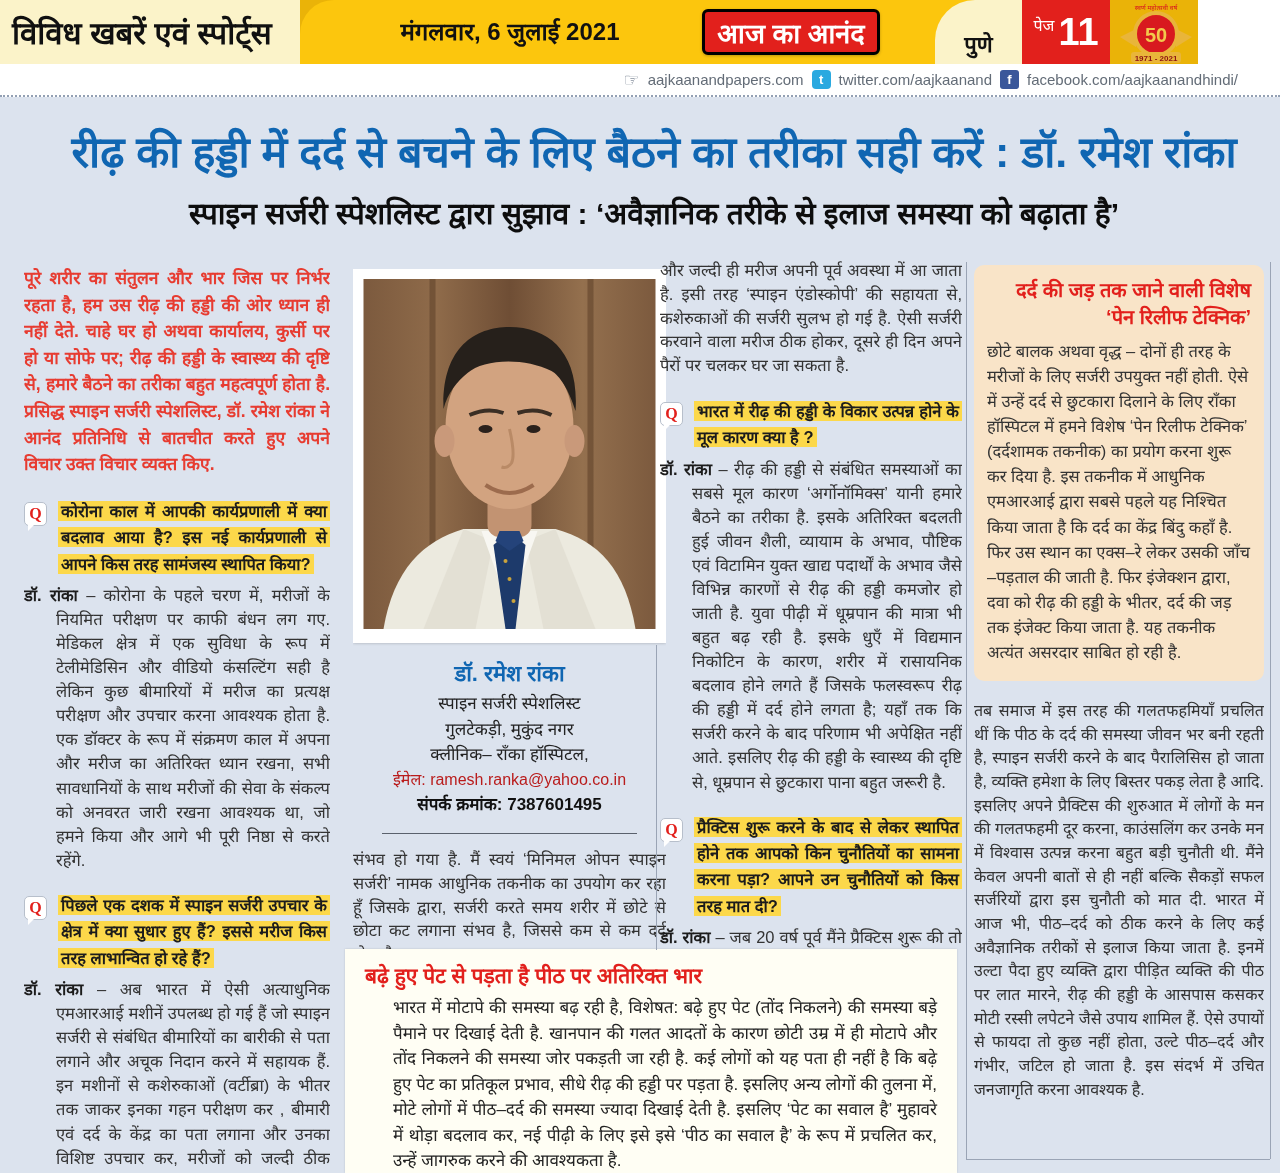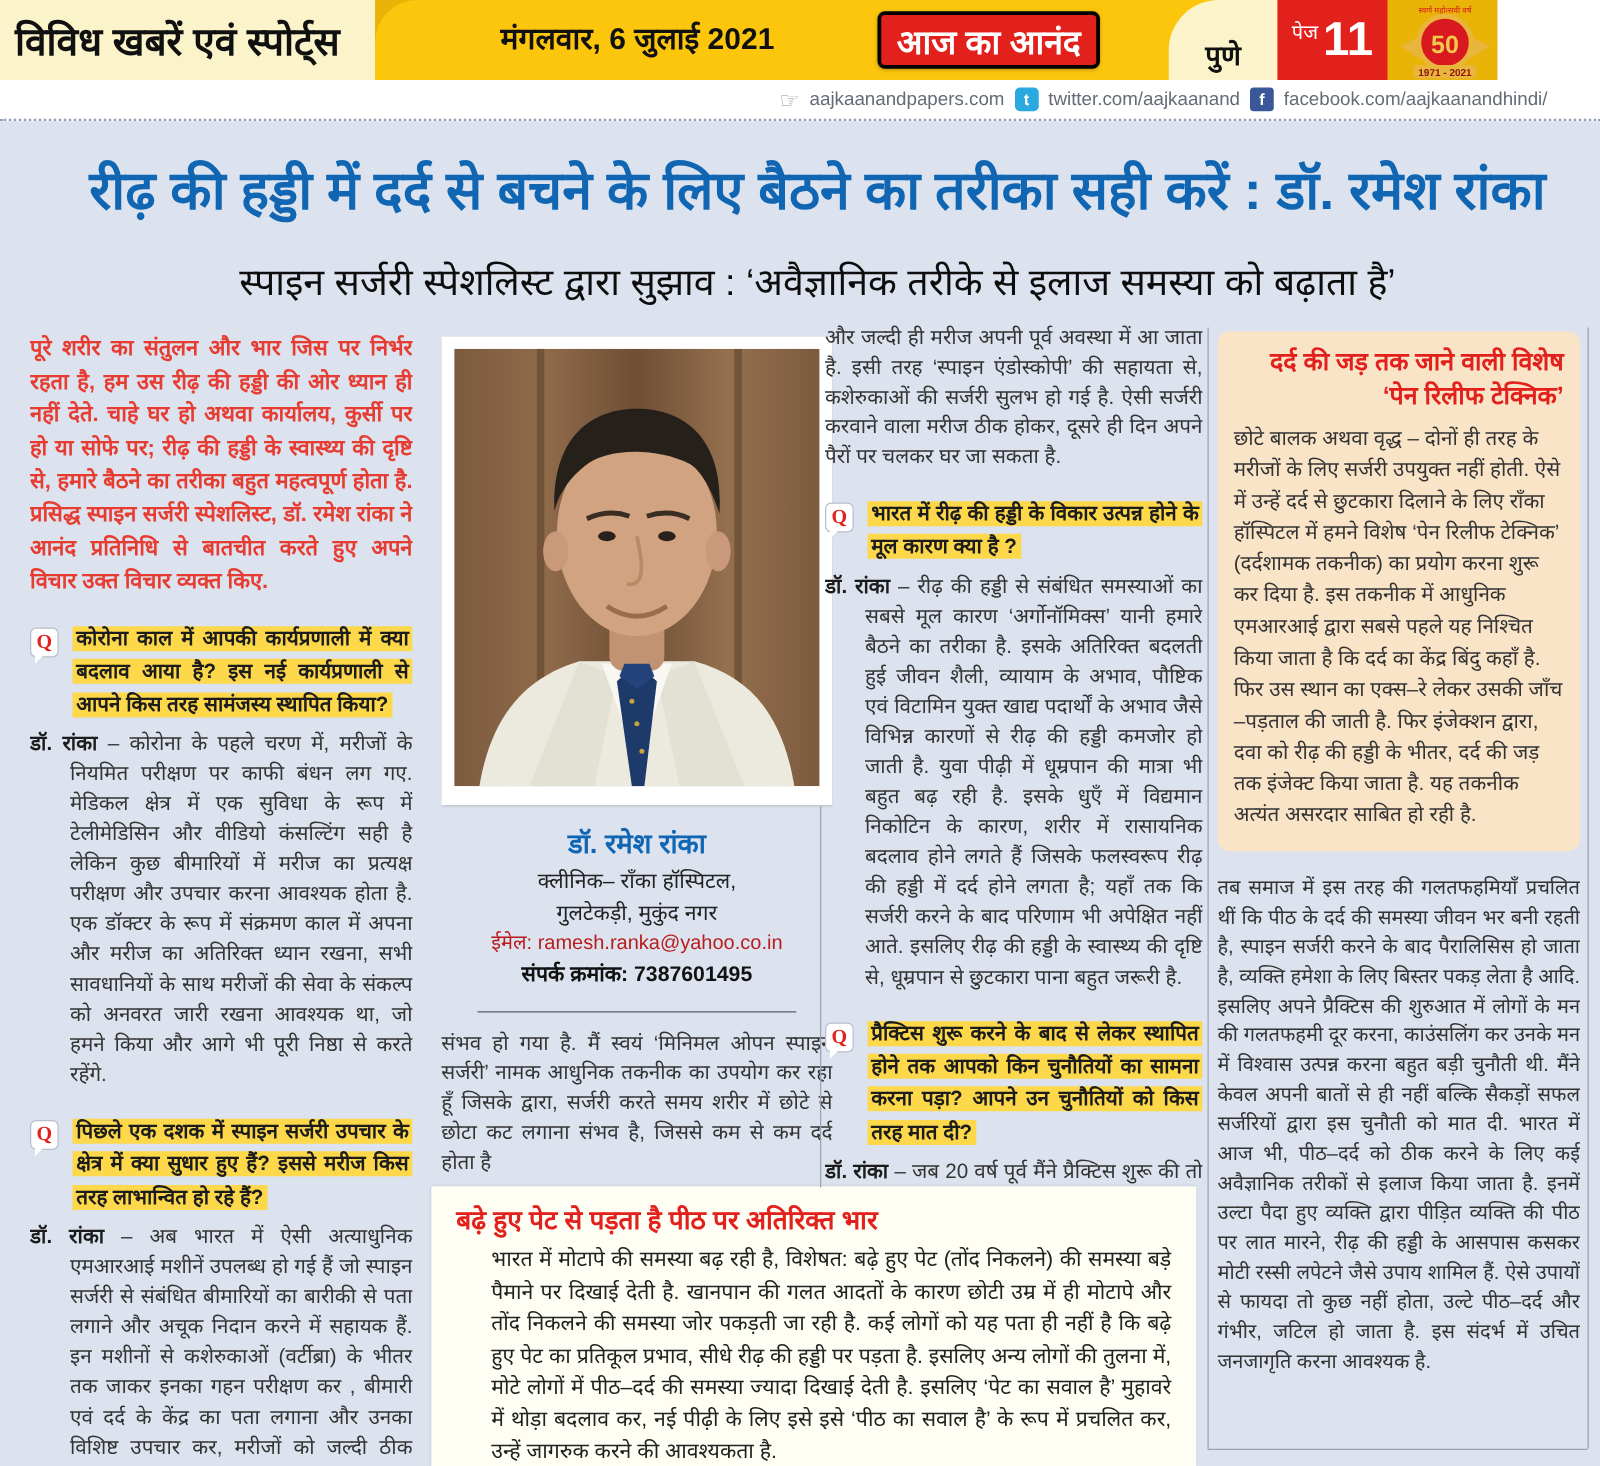"स्पाइन सर्जरी स्पेशलिस्ट द्वारा सुझाव" .subheadline { font-weight: normal -> bold; margin-top: 24px -> 12px }
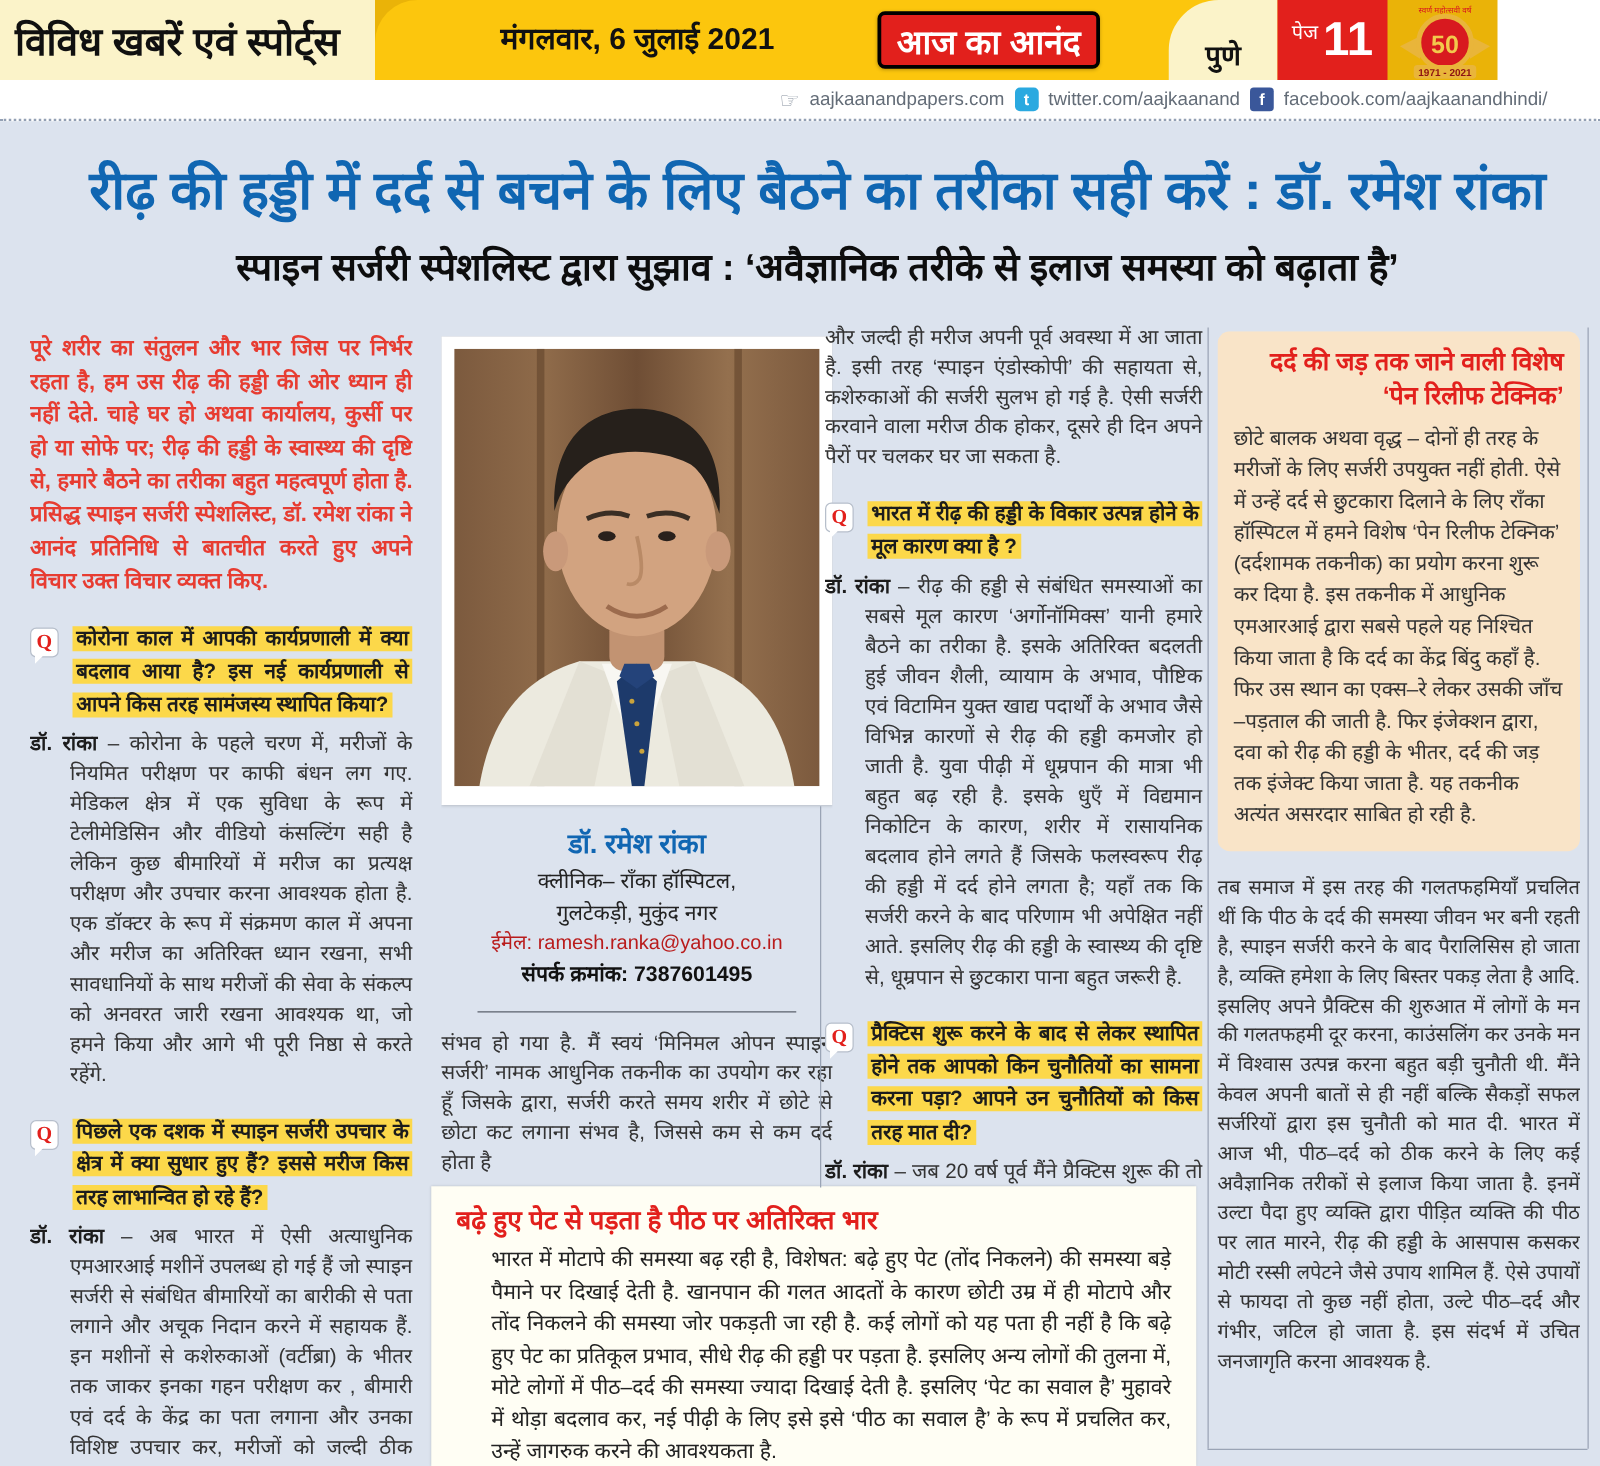"स्पाइन सर्जरी स्पेशलिस्ट" div.cap-line { html: none -> <div>स्पाइन सर्जरी स्पेशलिस्ट</div> }
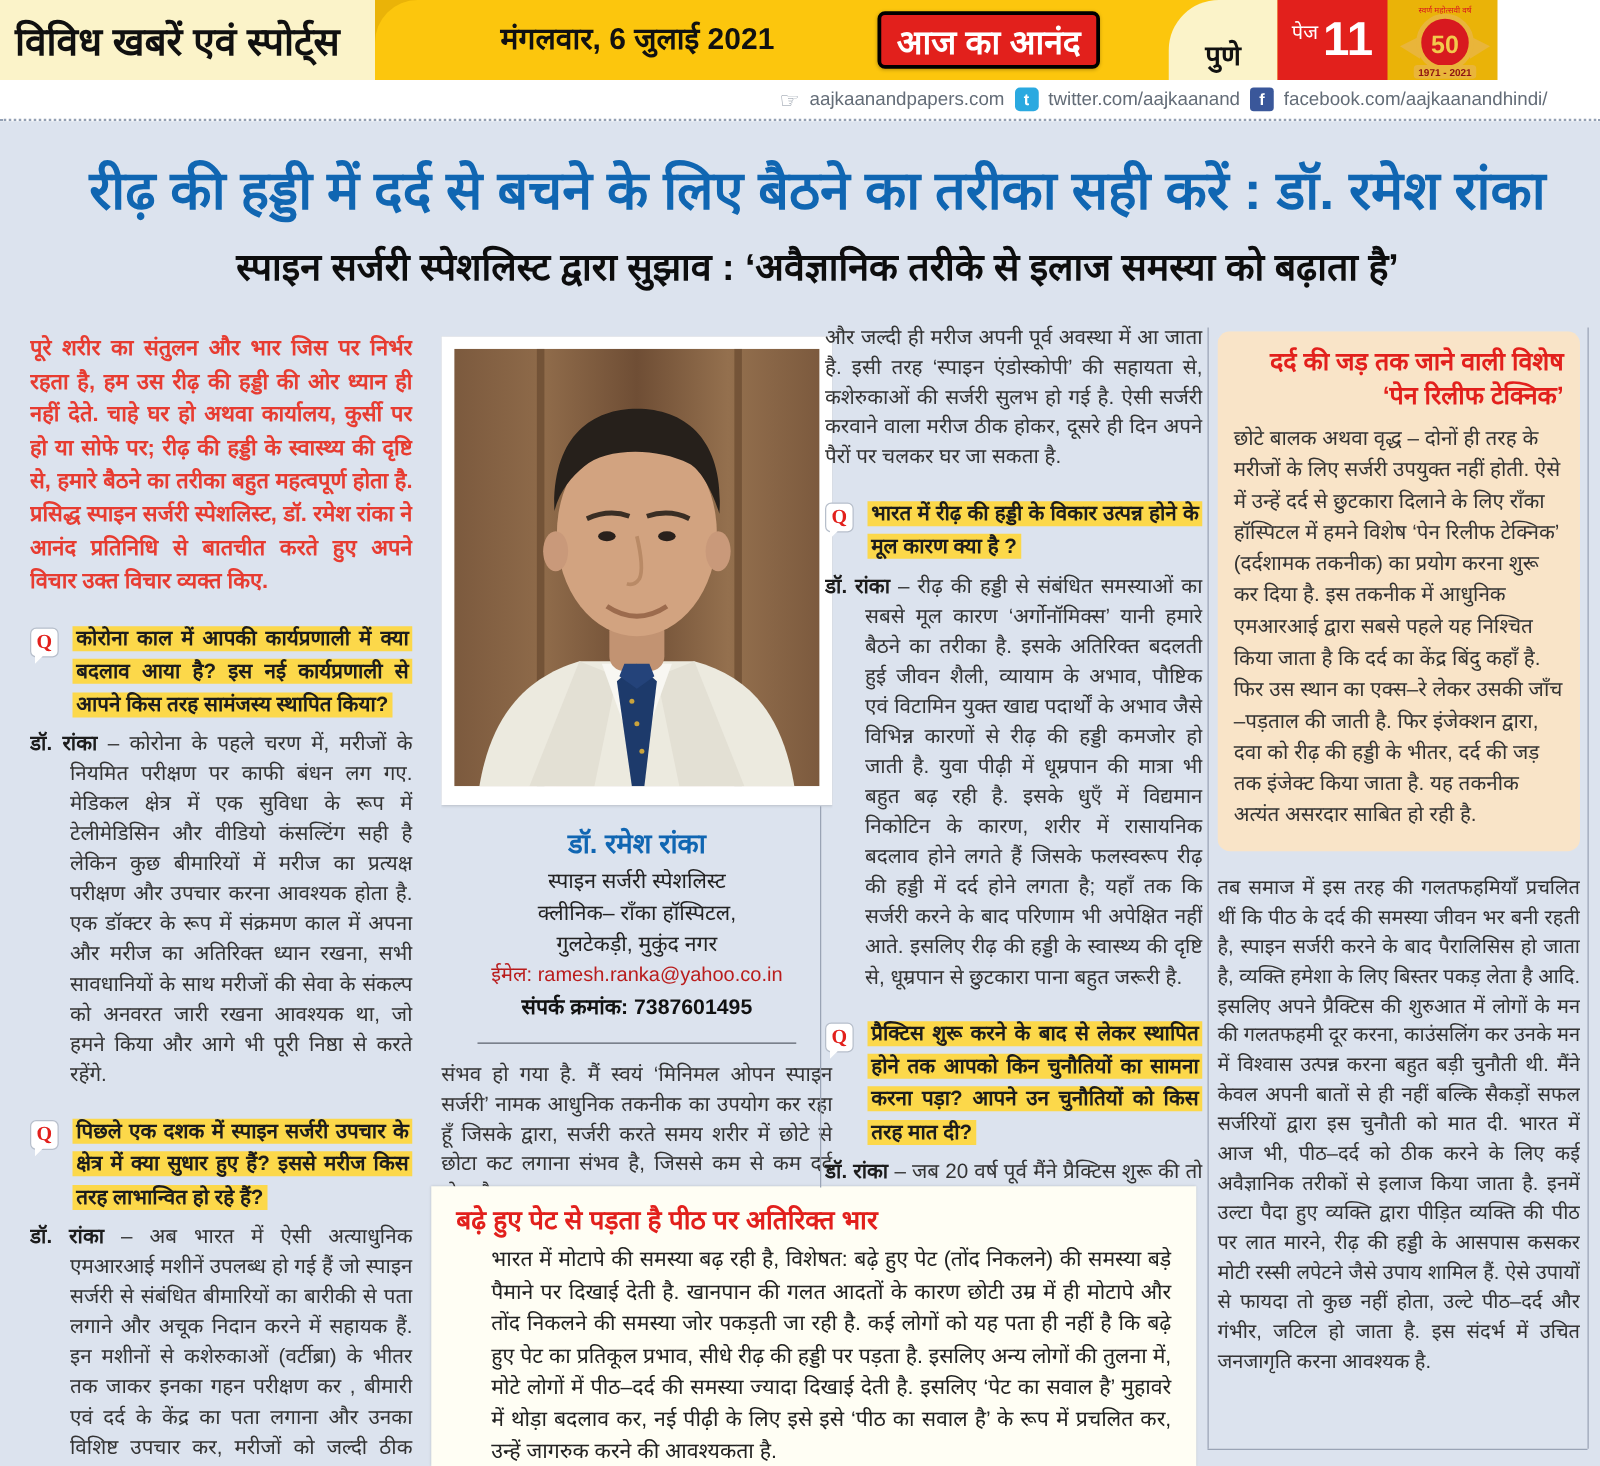"क्लीनिक– राँका हॉस्पिटल," div.cap-line { order: before "गुलटेकड़ी, मुकुंद नगर" -> after "गुलटेकड़ी, मुकुंद नगर" }
